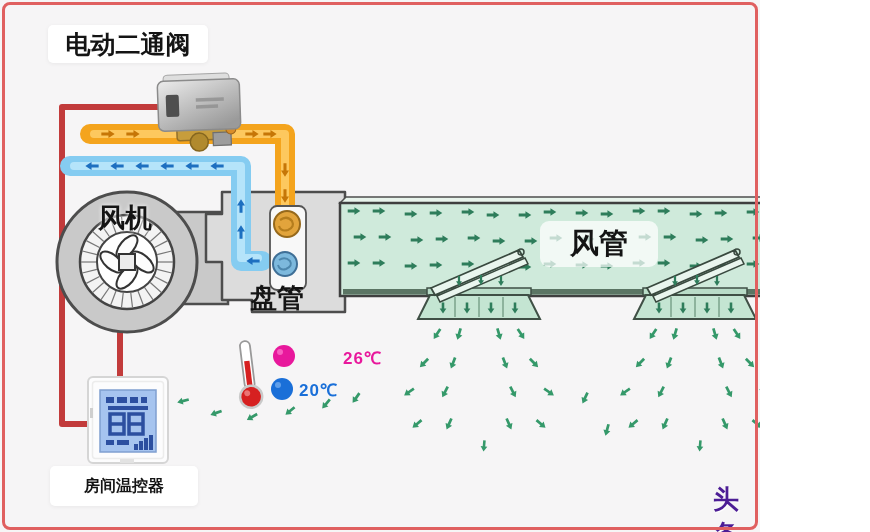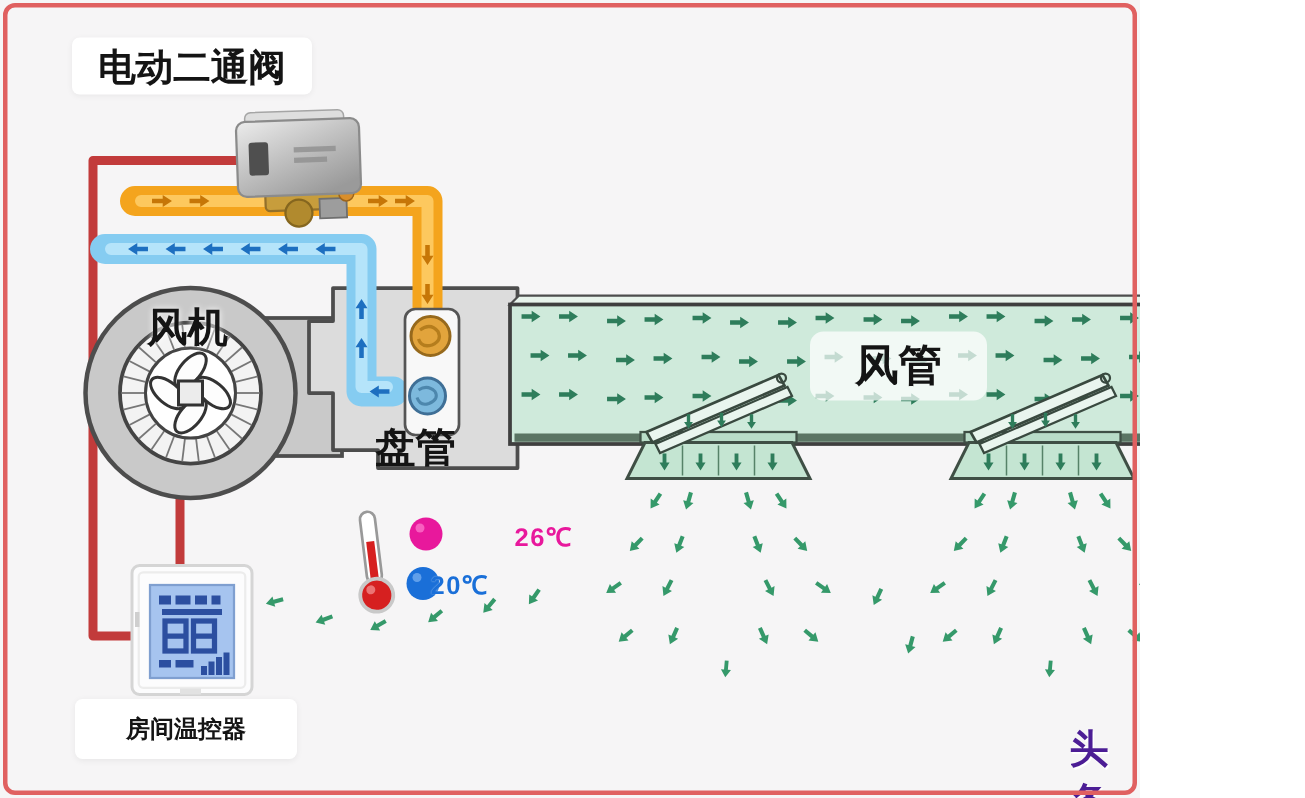"20℃" .temp-cold { left: 287px -> 299px }
